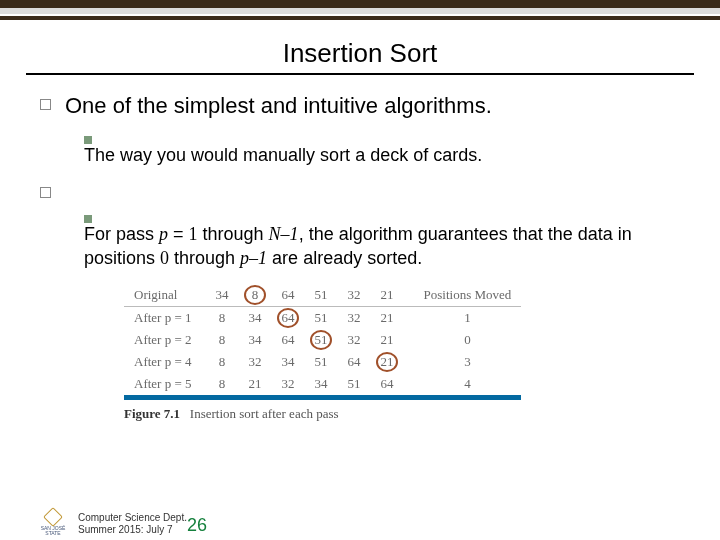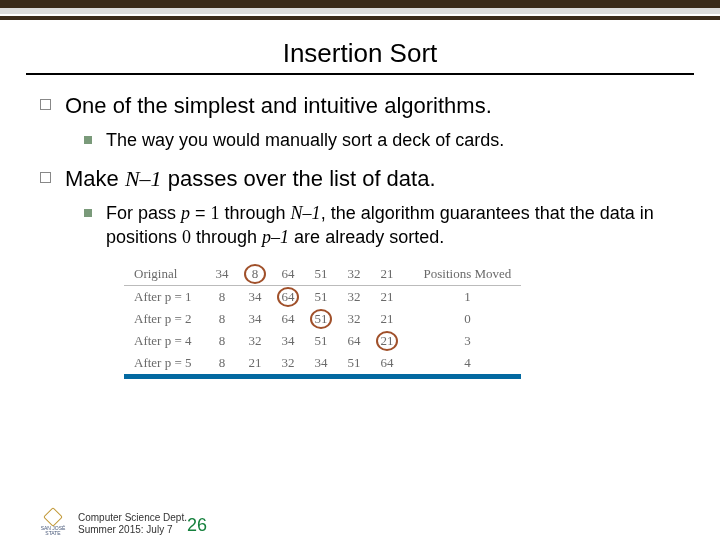"The way you would manually" .l2 { flex-direction: none -> column }
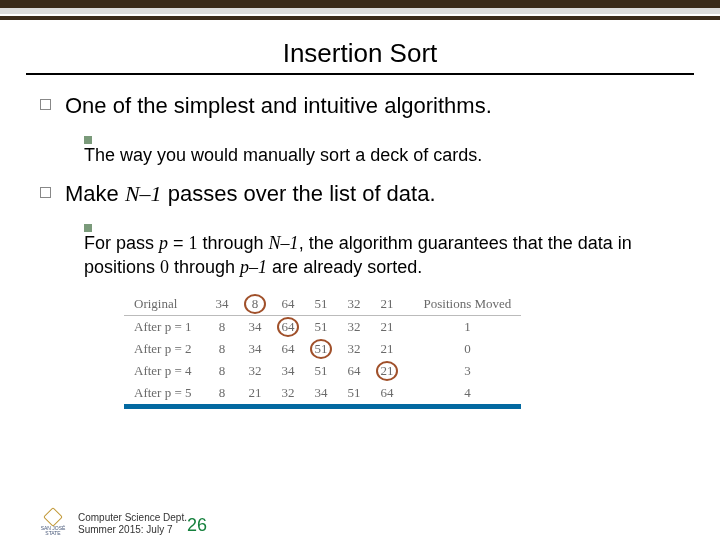"Make N–1 passes over the" span.l1-text { html: <span> <span>Make </span><span>N–1</span><span> passes over the list of data.</span> </span> -> none }
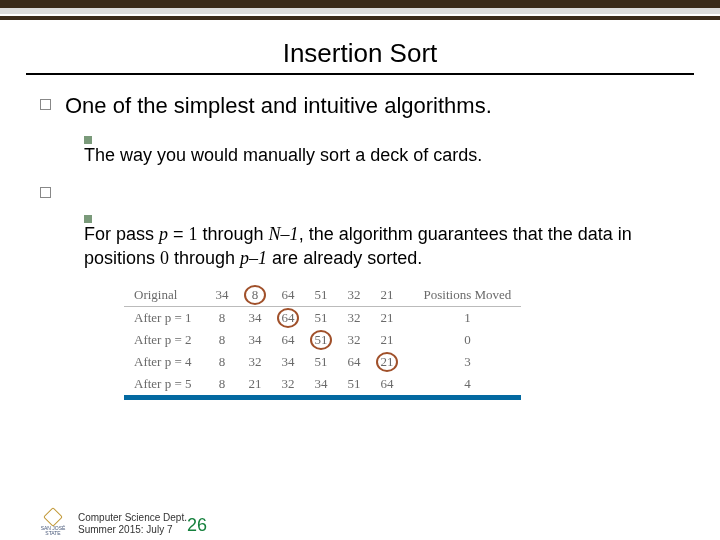"Figure 7.1 Insertion sort after" div.figcap { html: none -> <div> <b>Figure 7.1</b> &nbsp;&nbsp;<span>Insertion sort after each pass</span> </div> }
